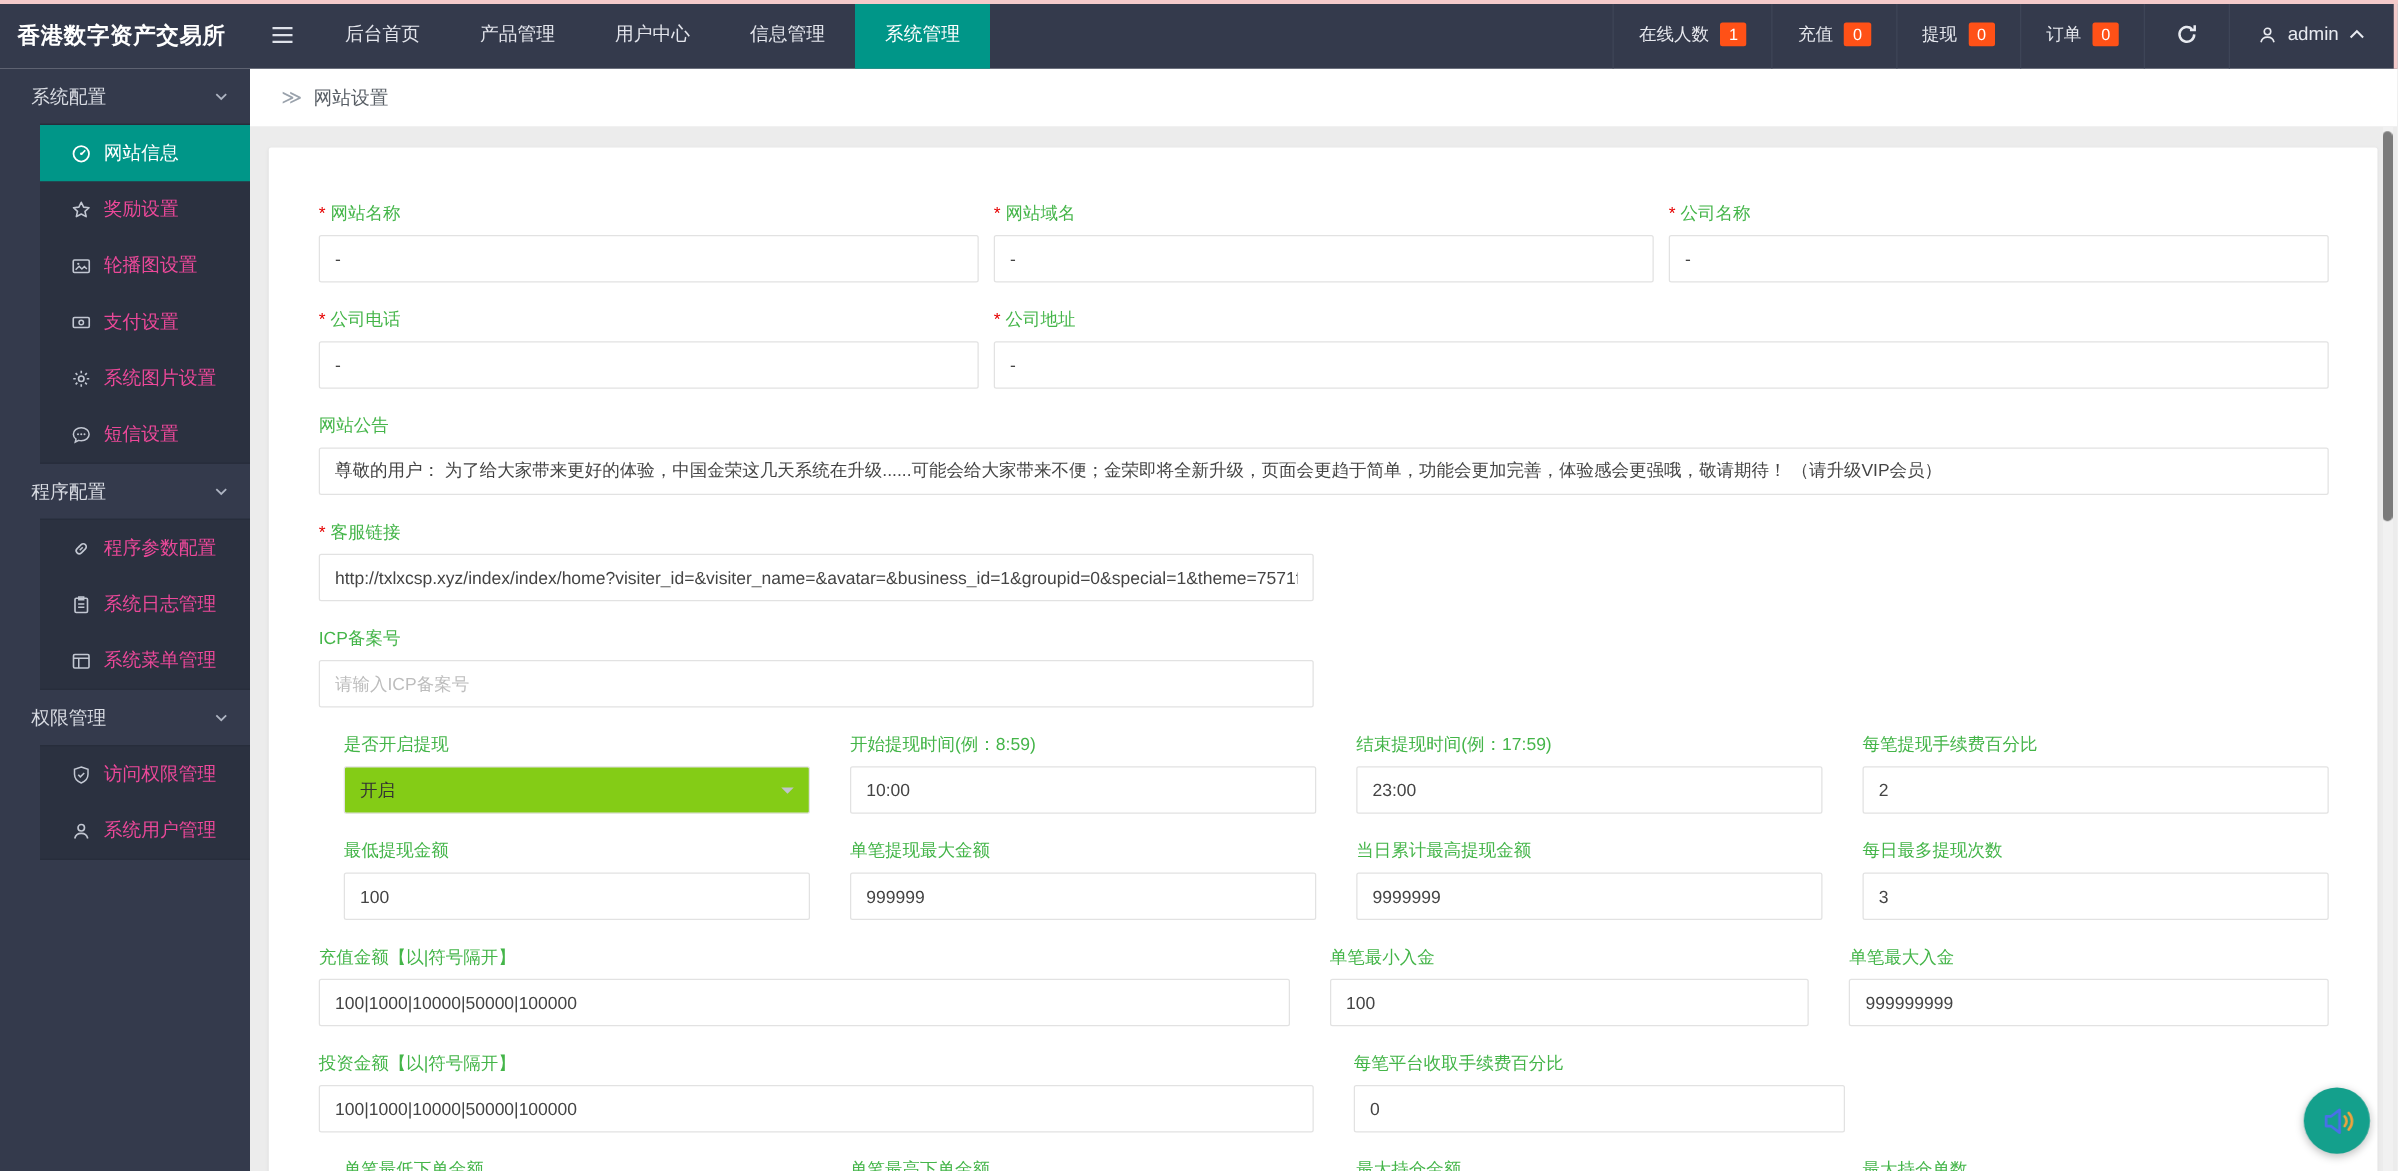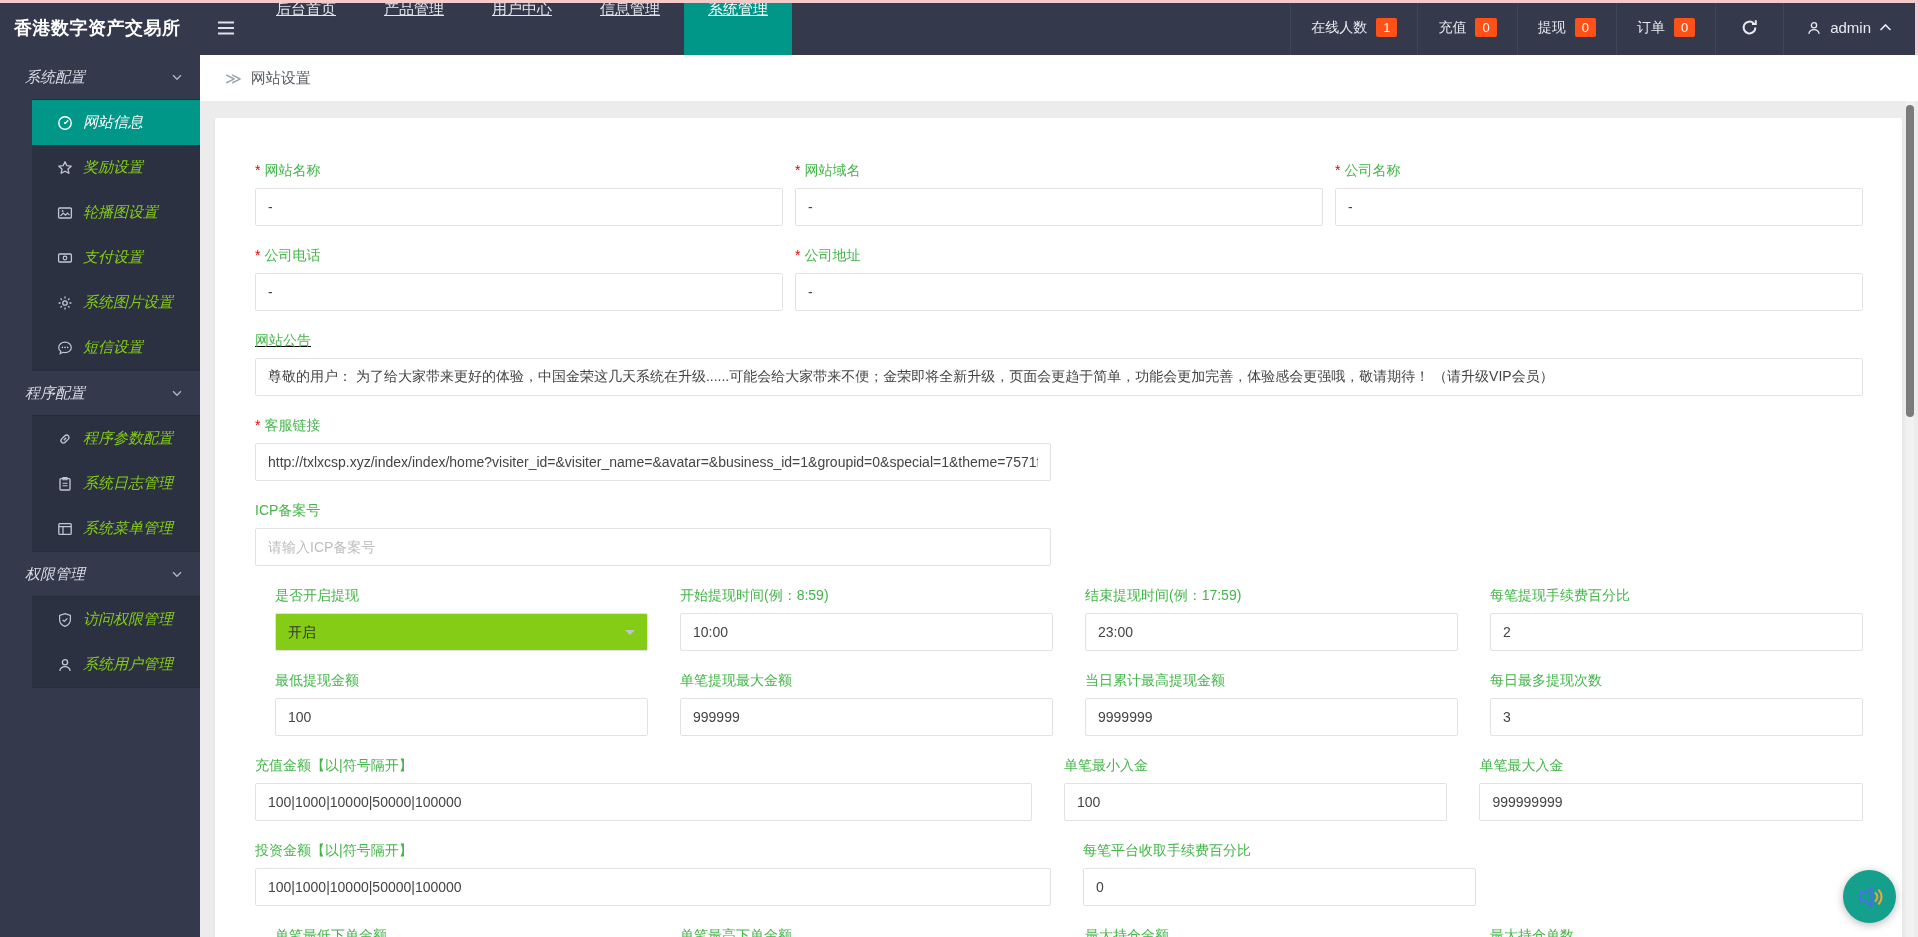"后台首页" .nav-item { align-items: none -> center; text-decoration: underline -> none }
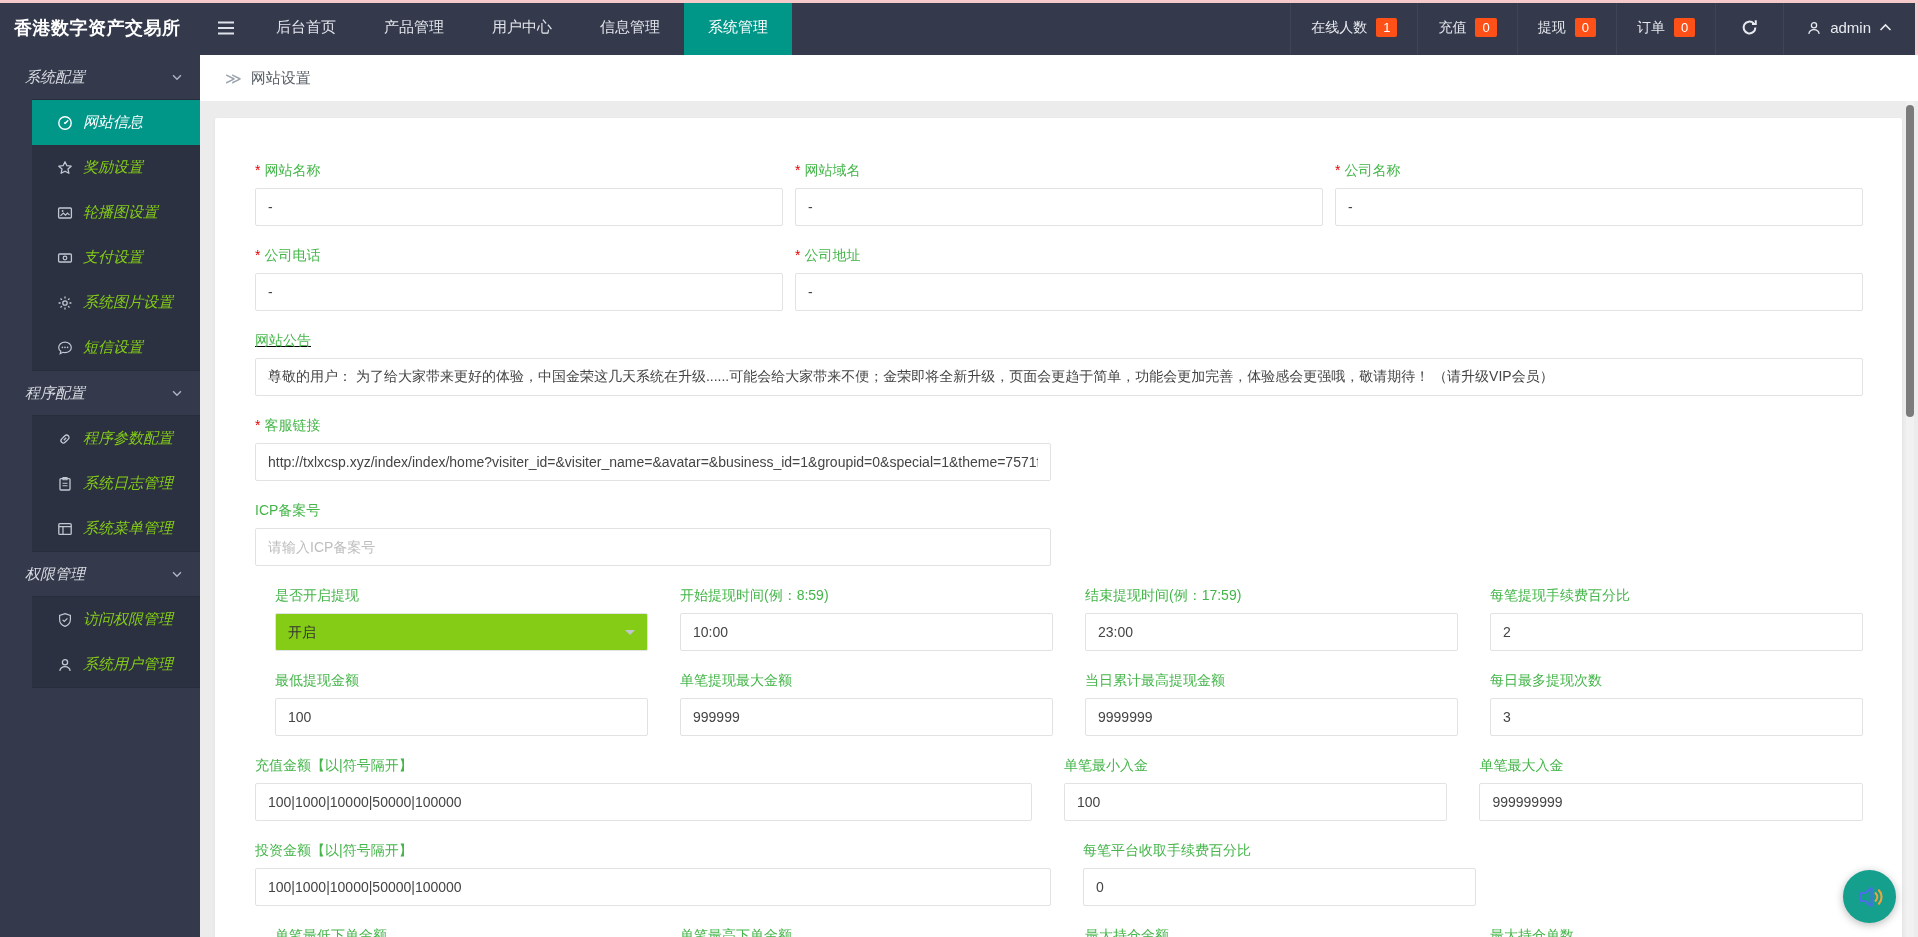"系统配置" .sidebar { font-style: italic -> none }
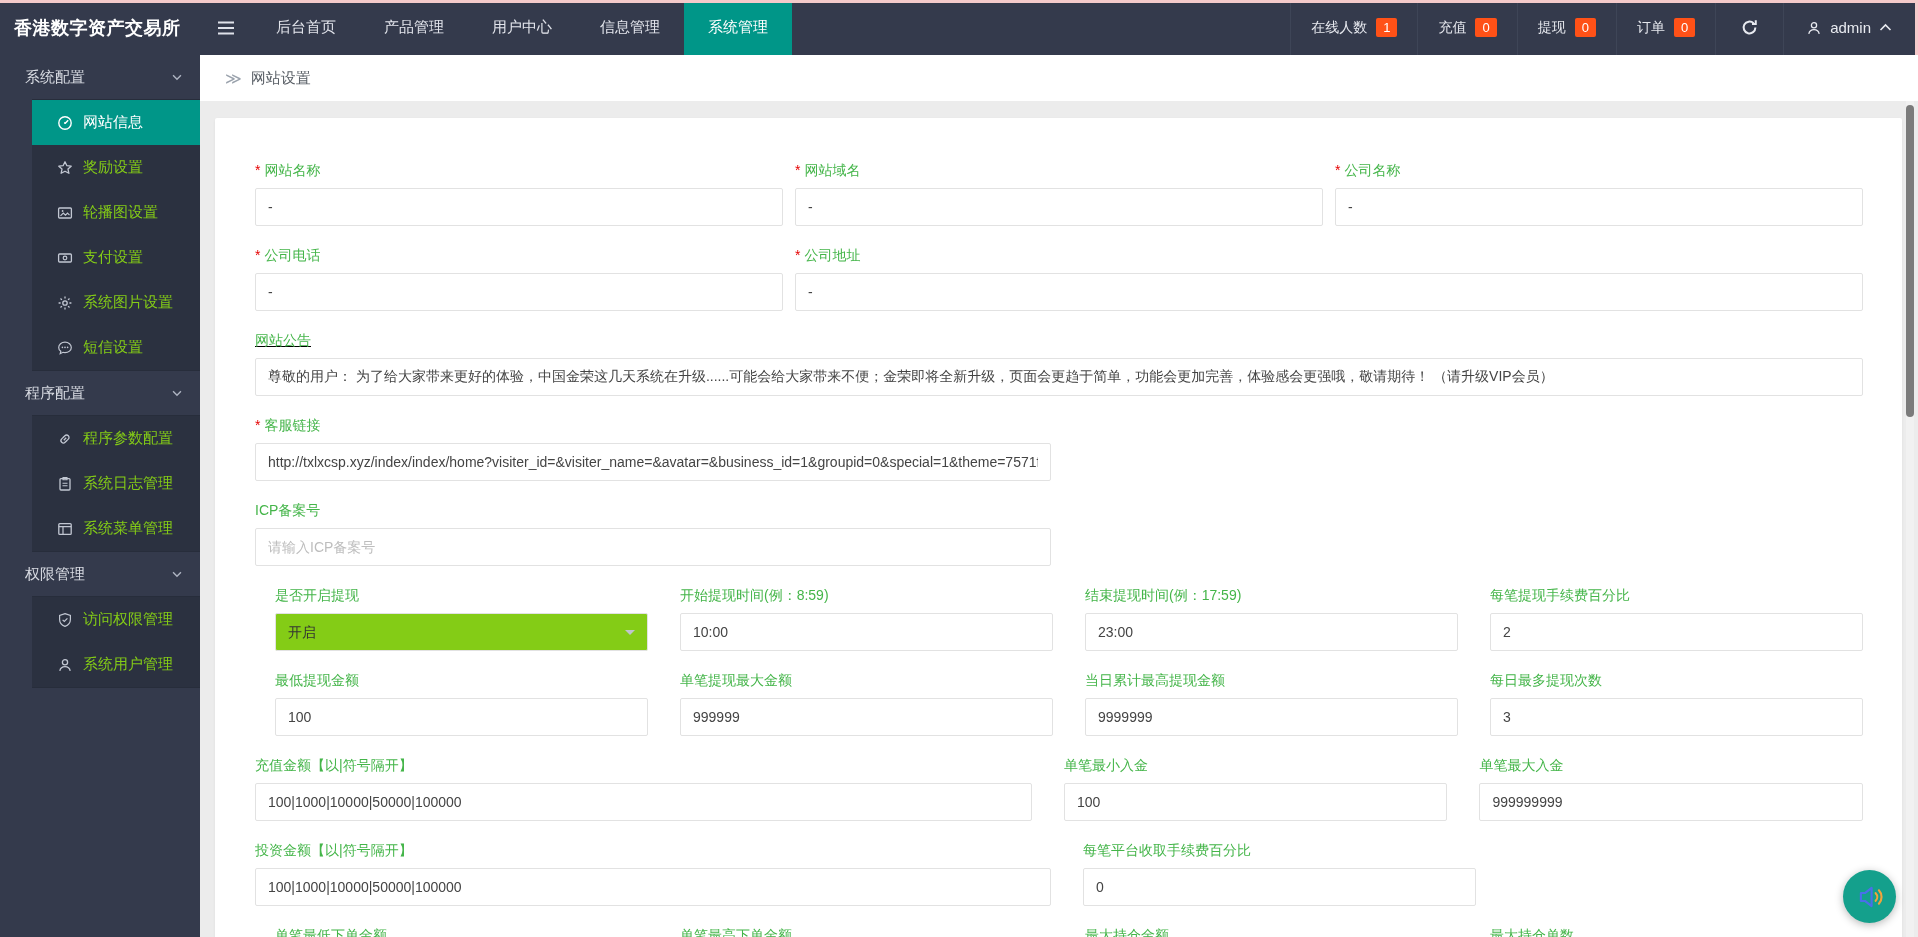"奖励设置" .side-item { color: #84cc16 -> #ec4899 }
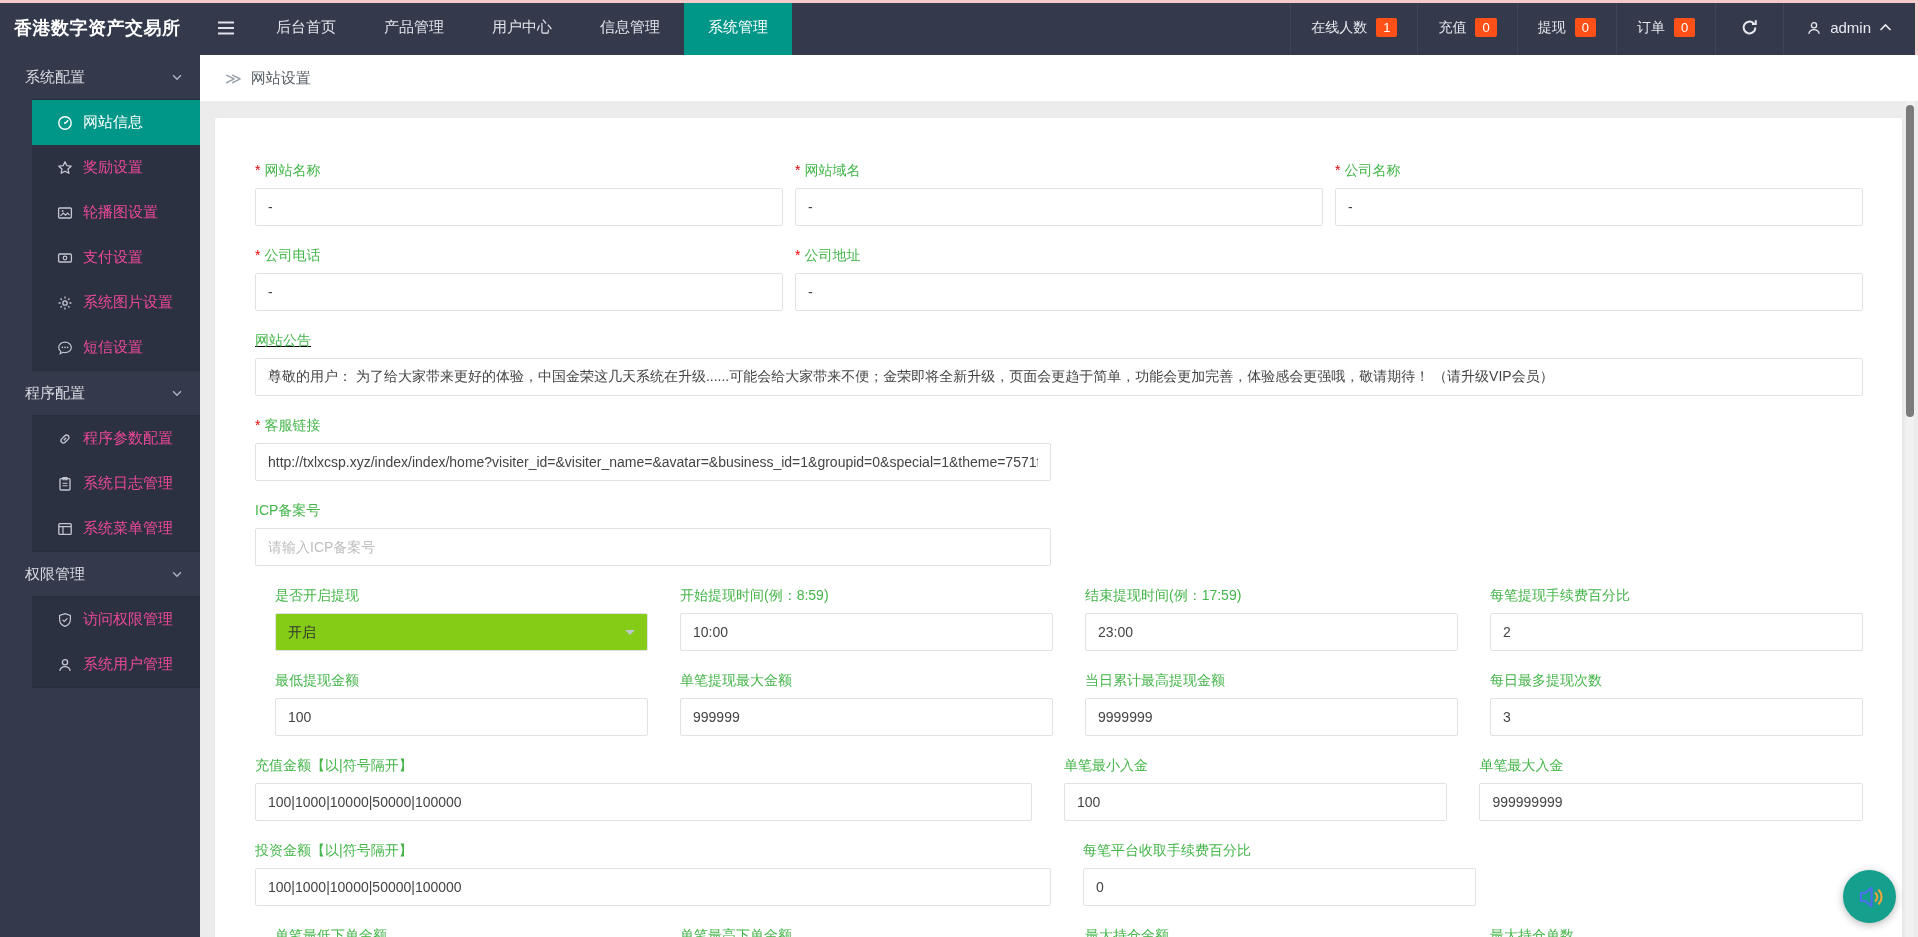"网站公告" .wfull { text-decoration: underline -> none }
